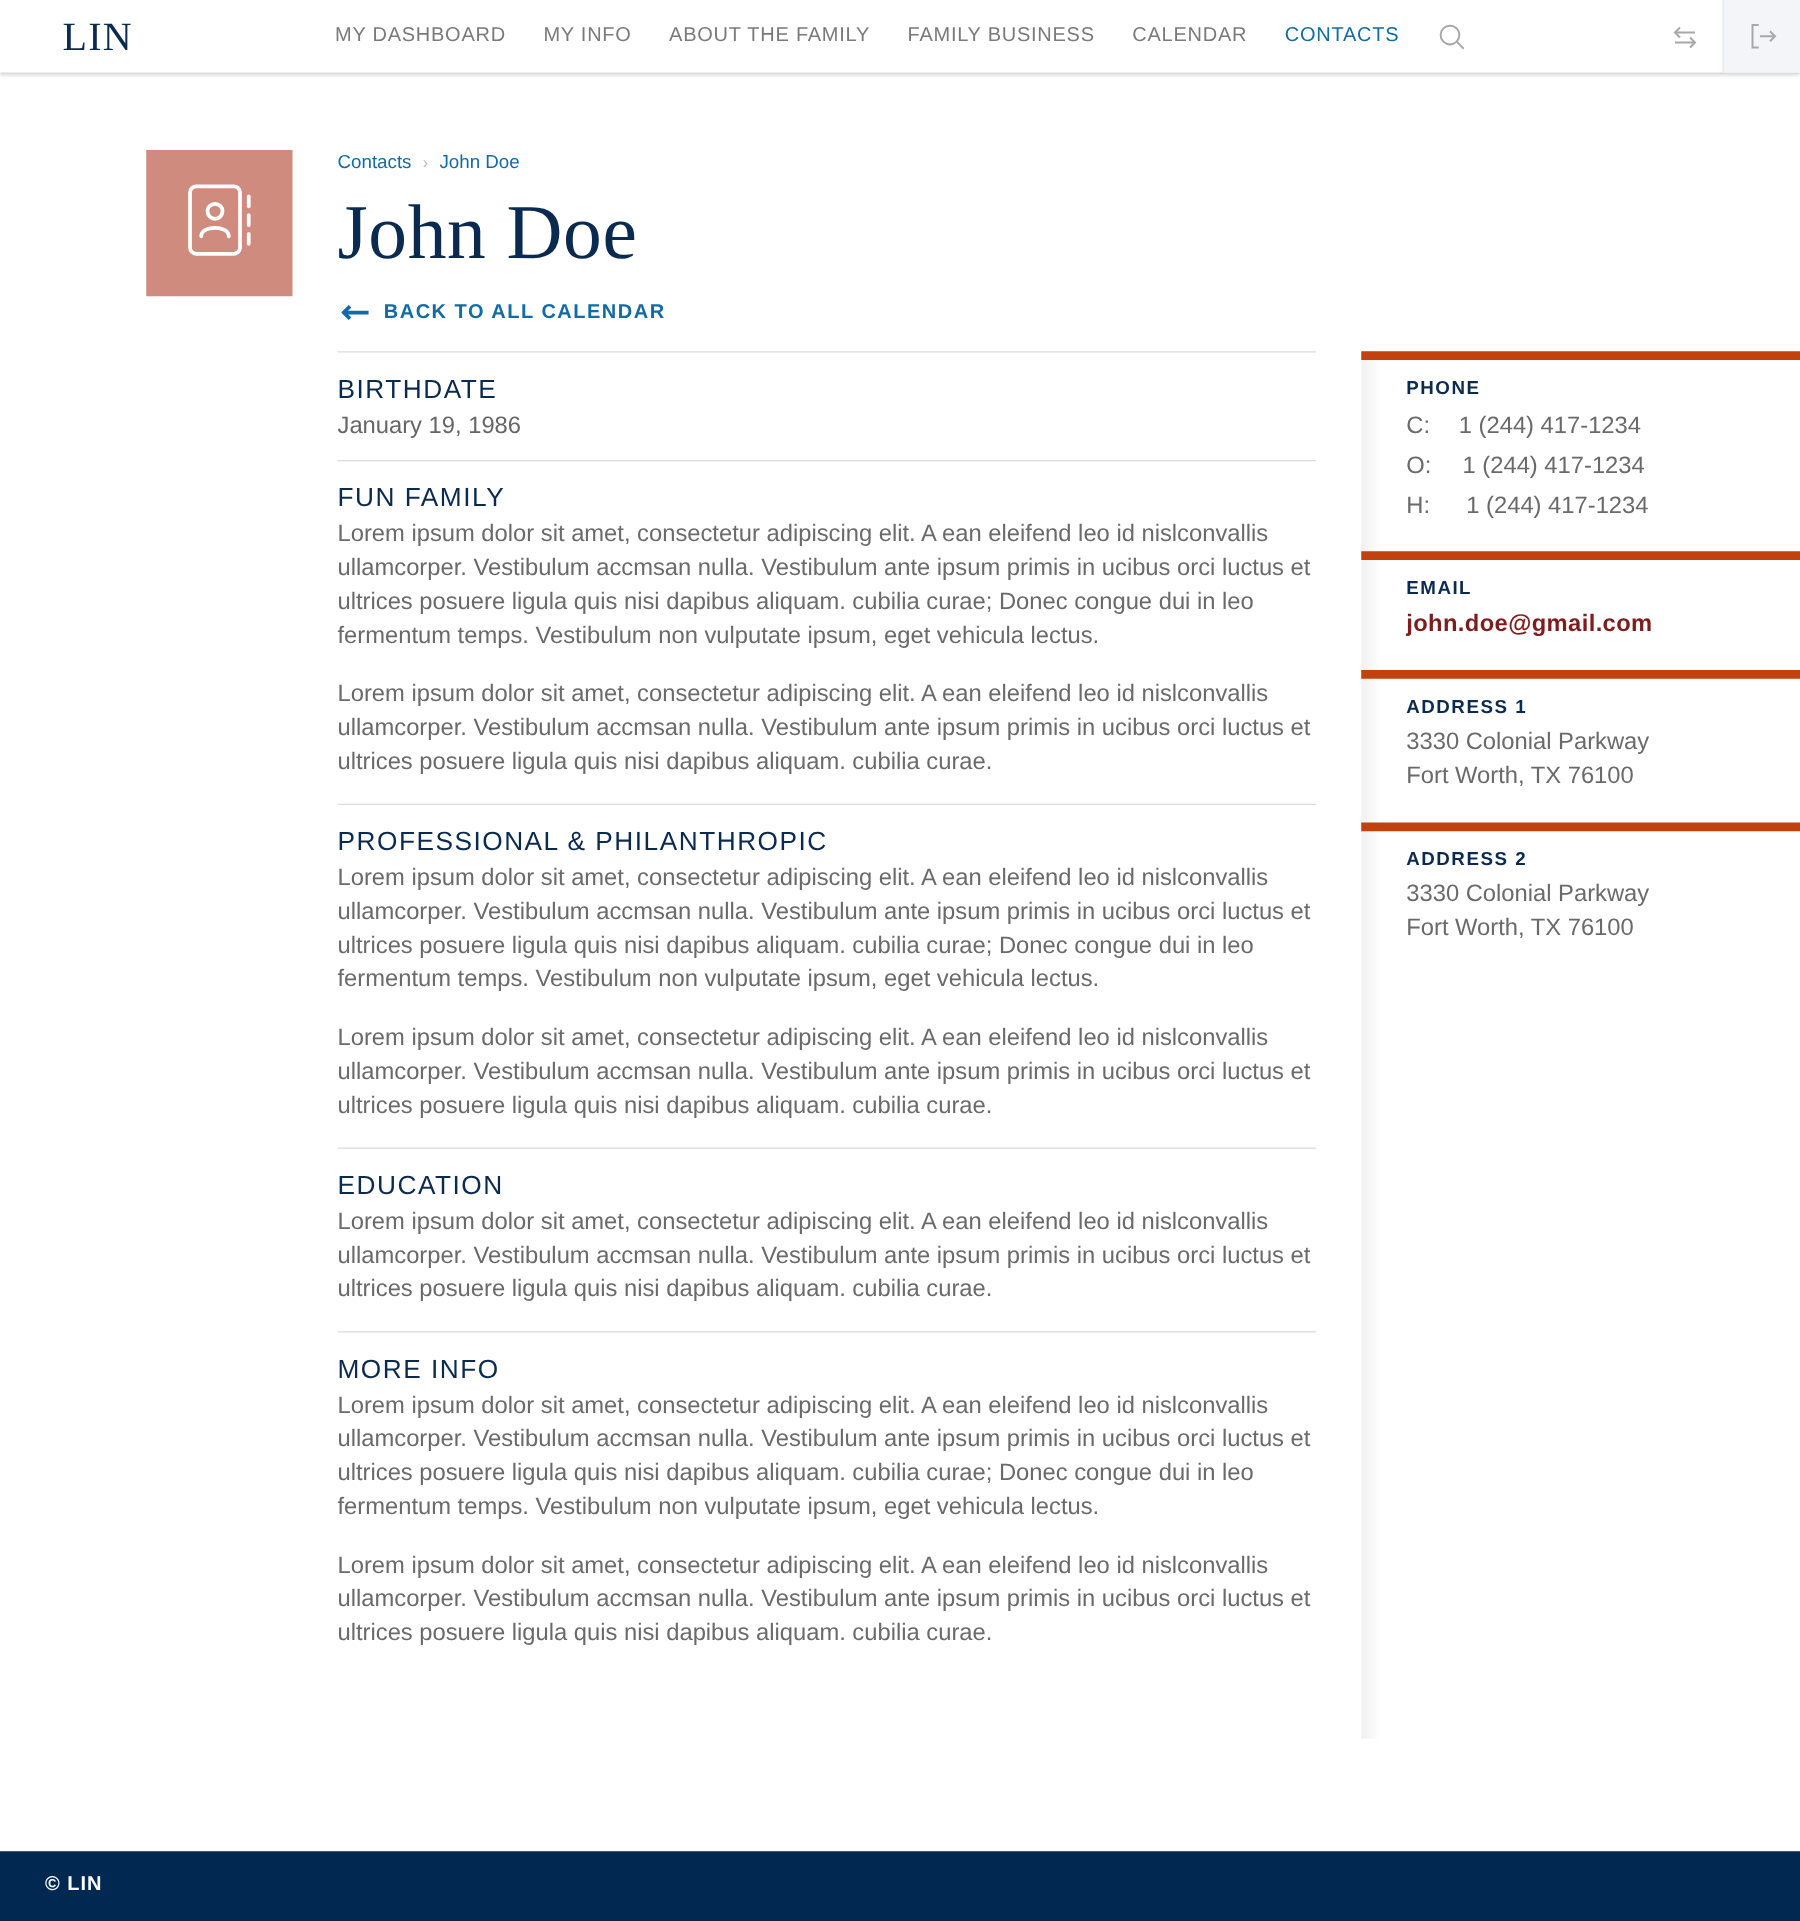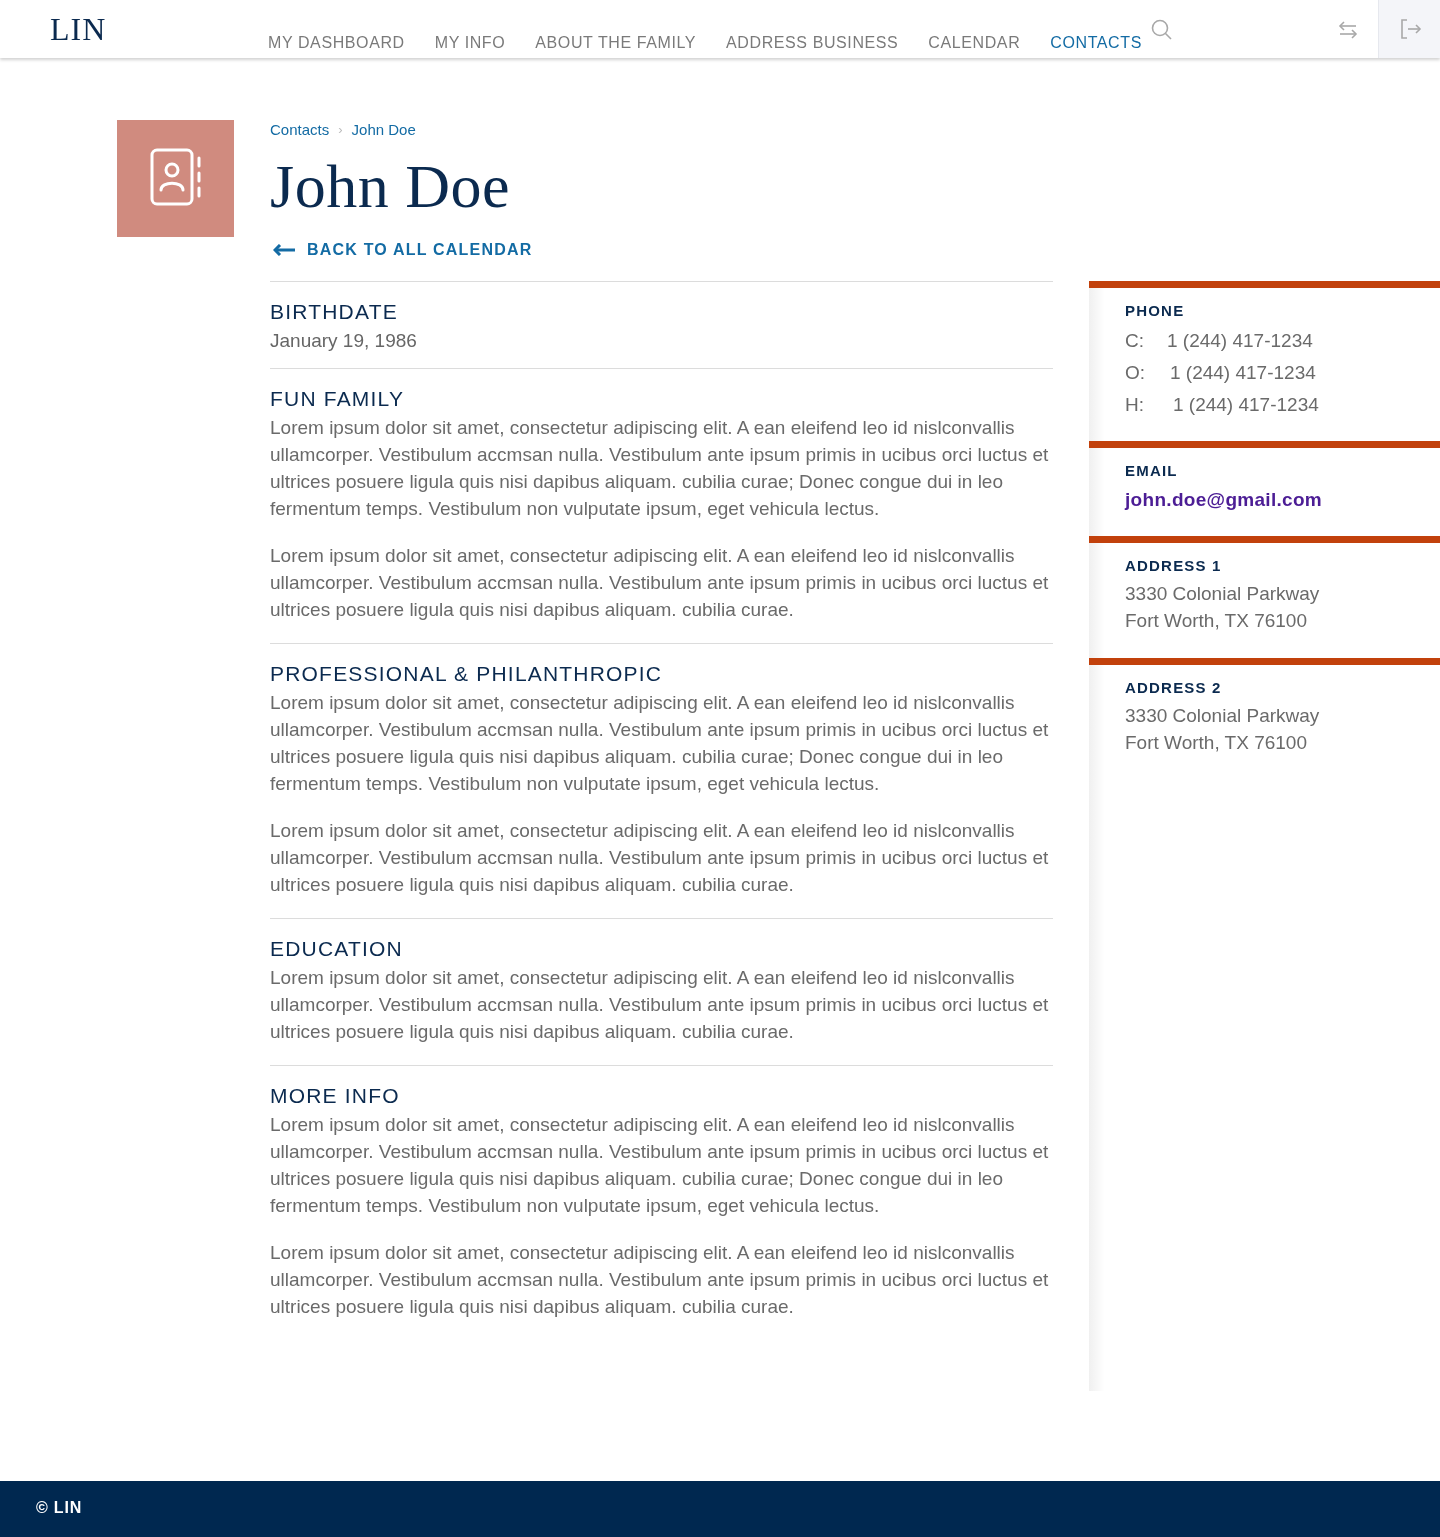"MY DASHBOARD" .nav { top: 14px -> 0 }
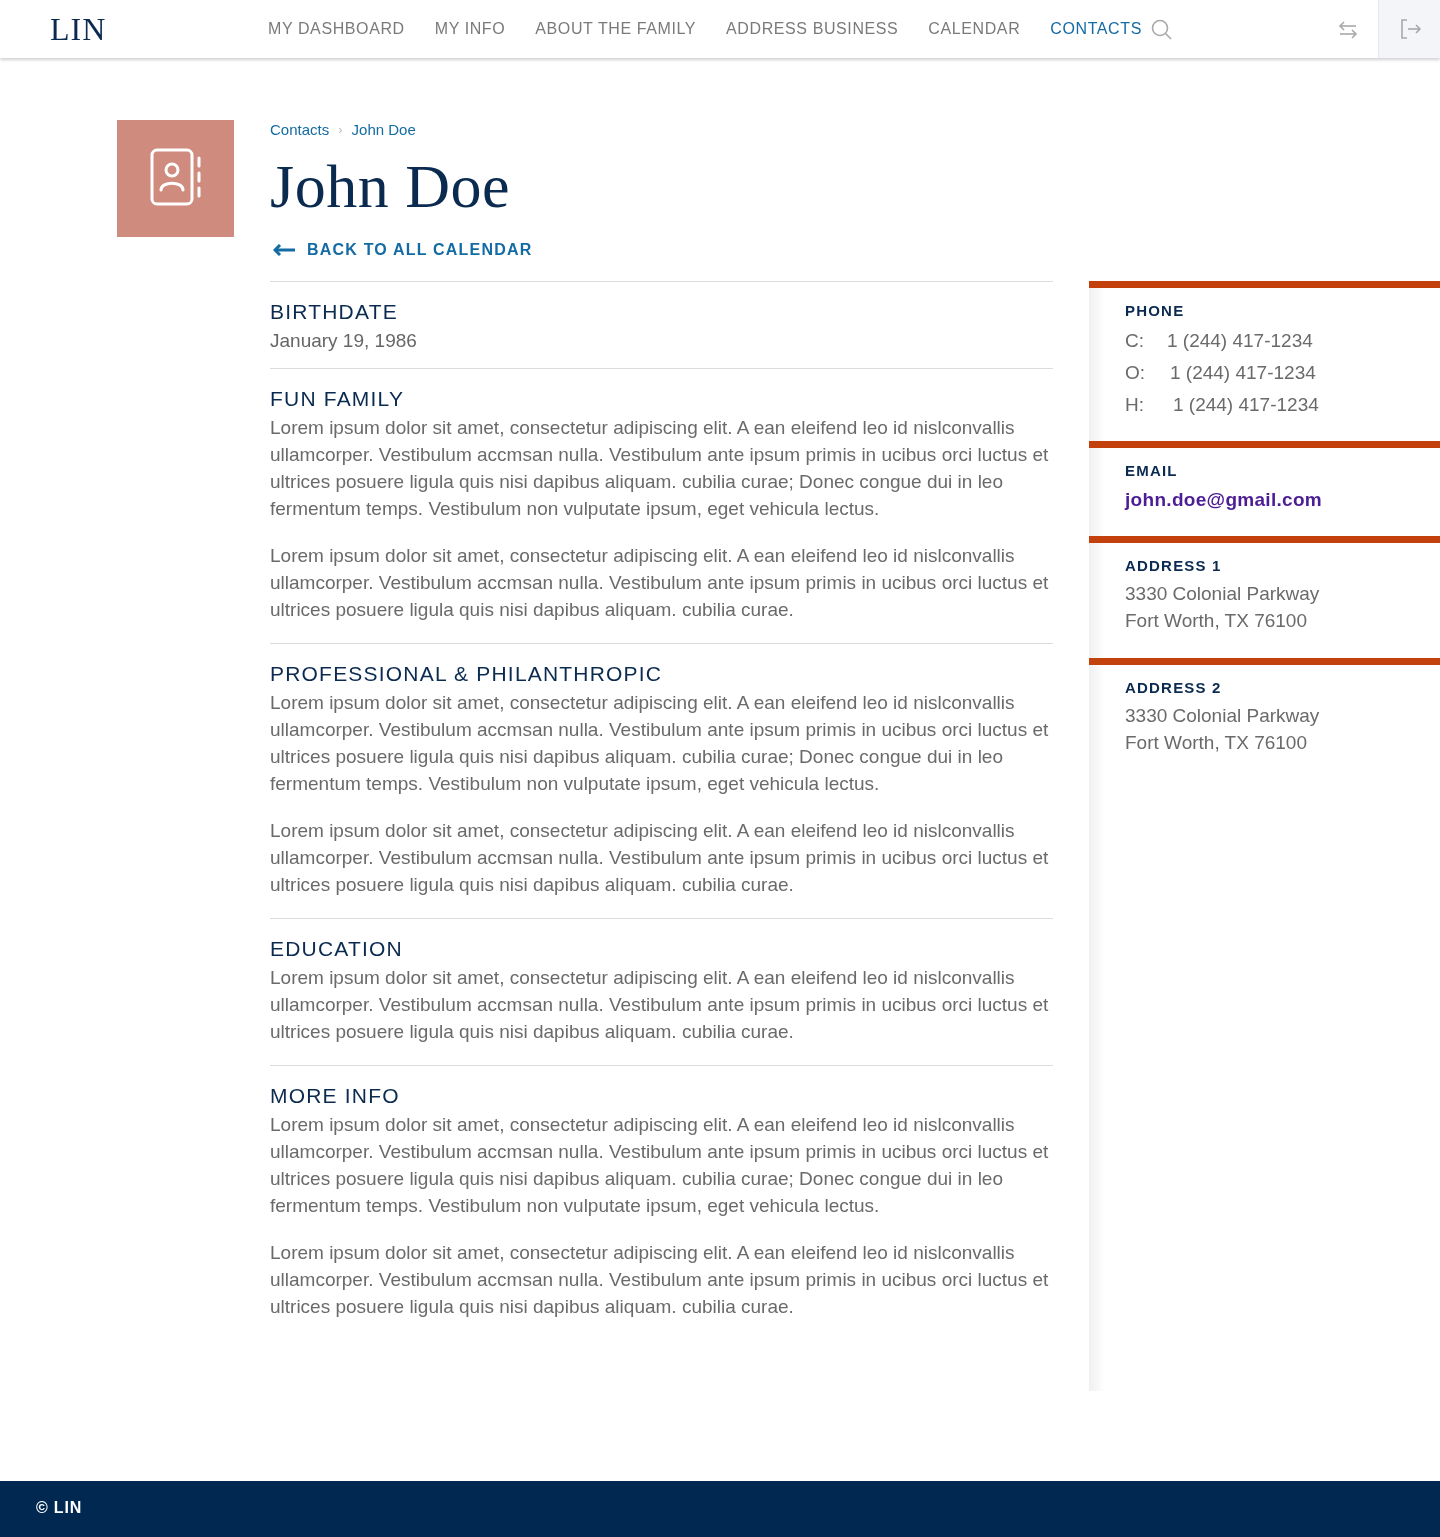"ADDRESS BUSINESS" a { text: ADDRESS -> FAMILY }
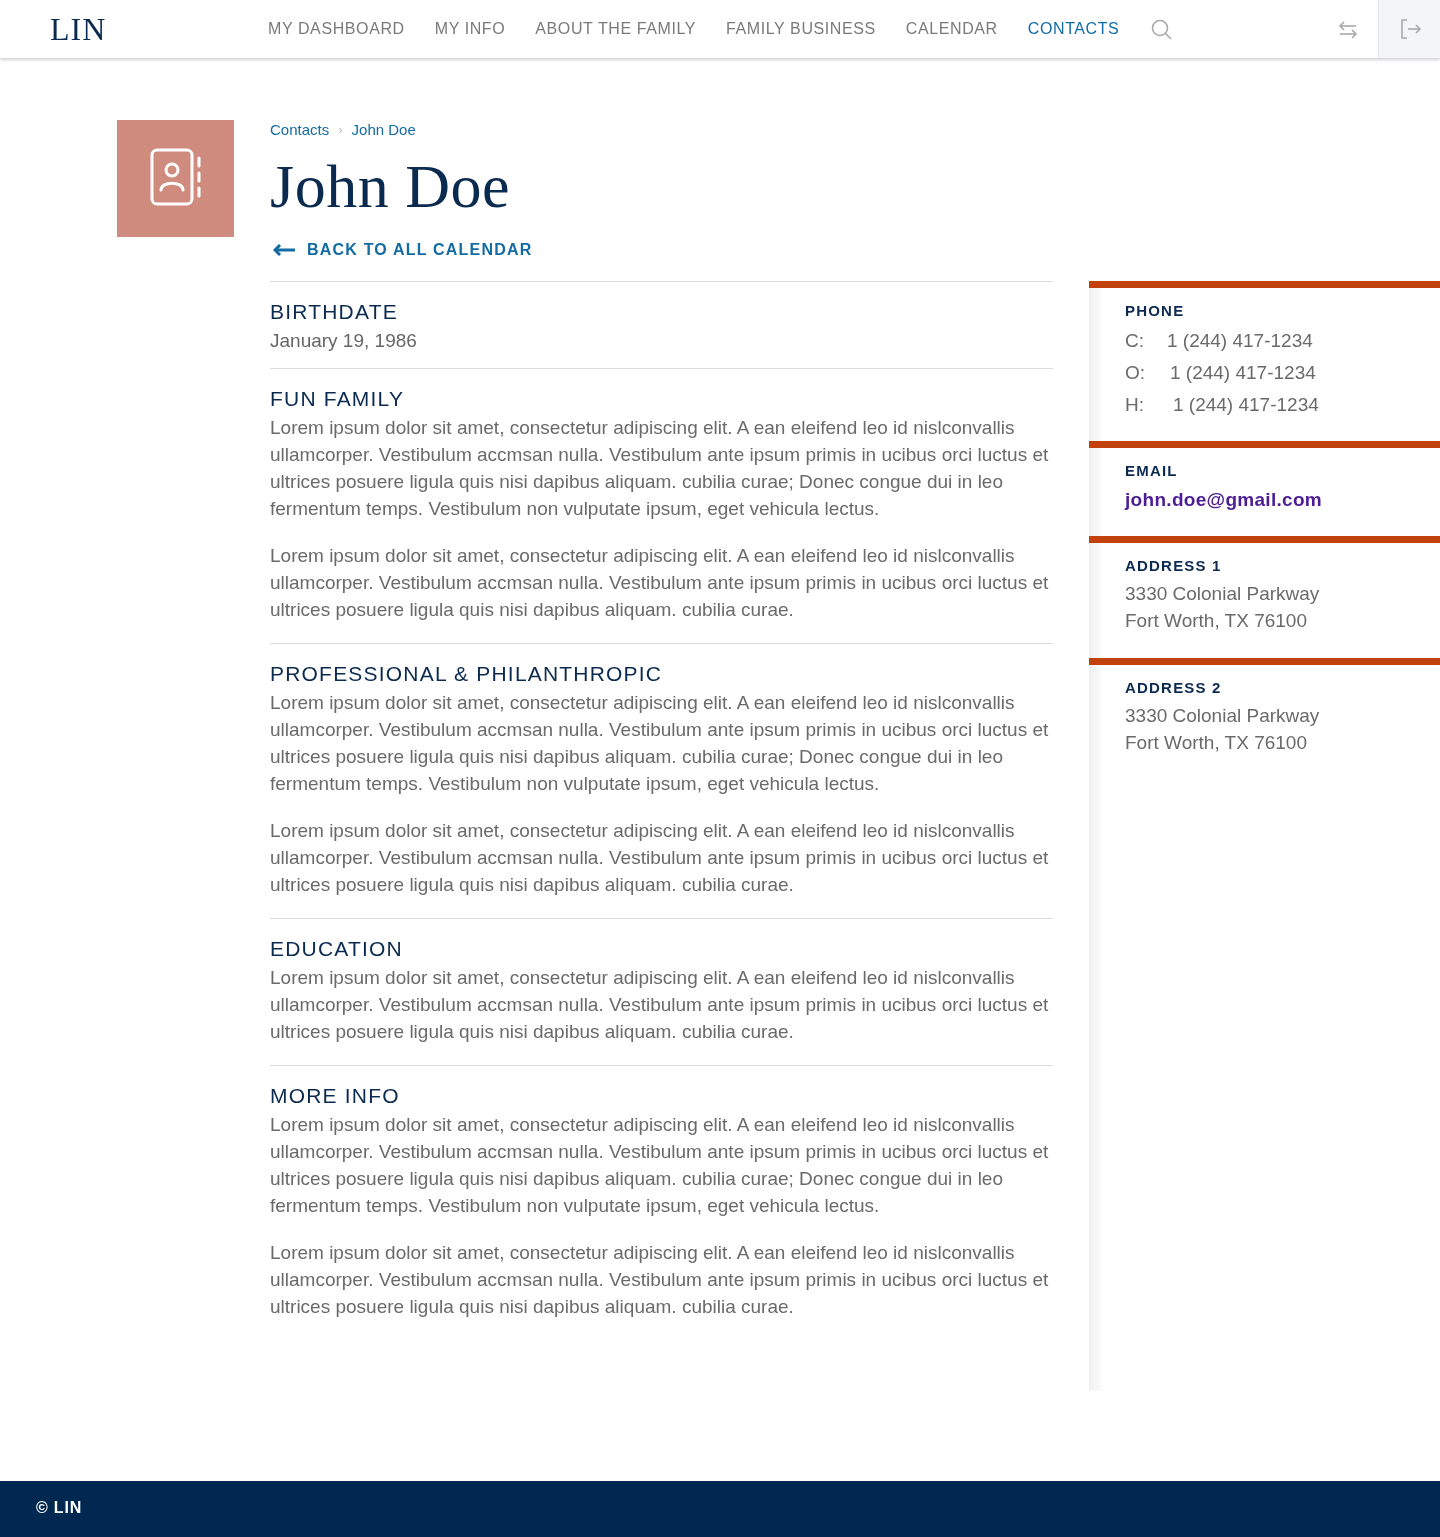"john.doe@gmail.com" .email-link { color: #4c1d95 -> #7f1d1d }
